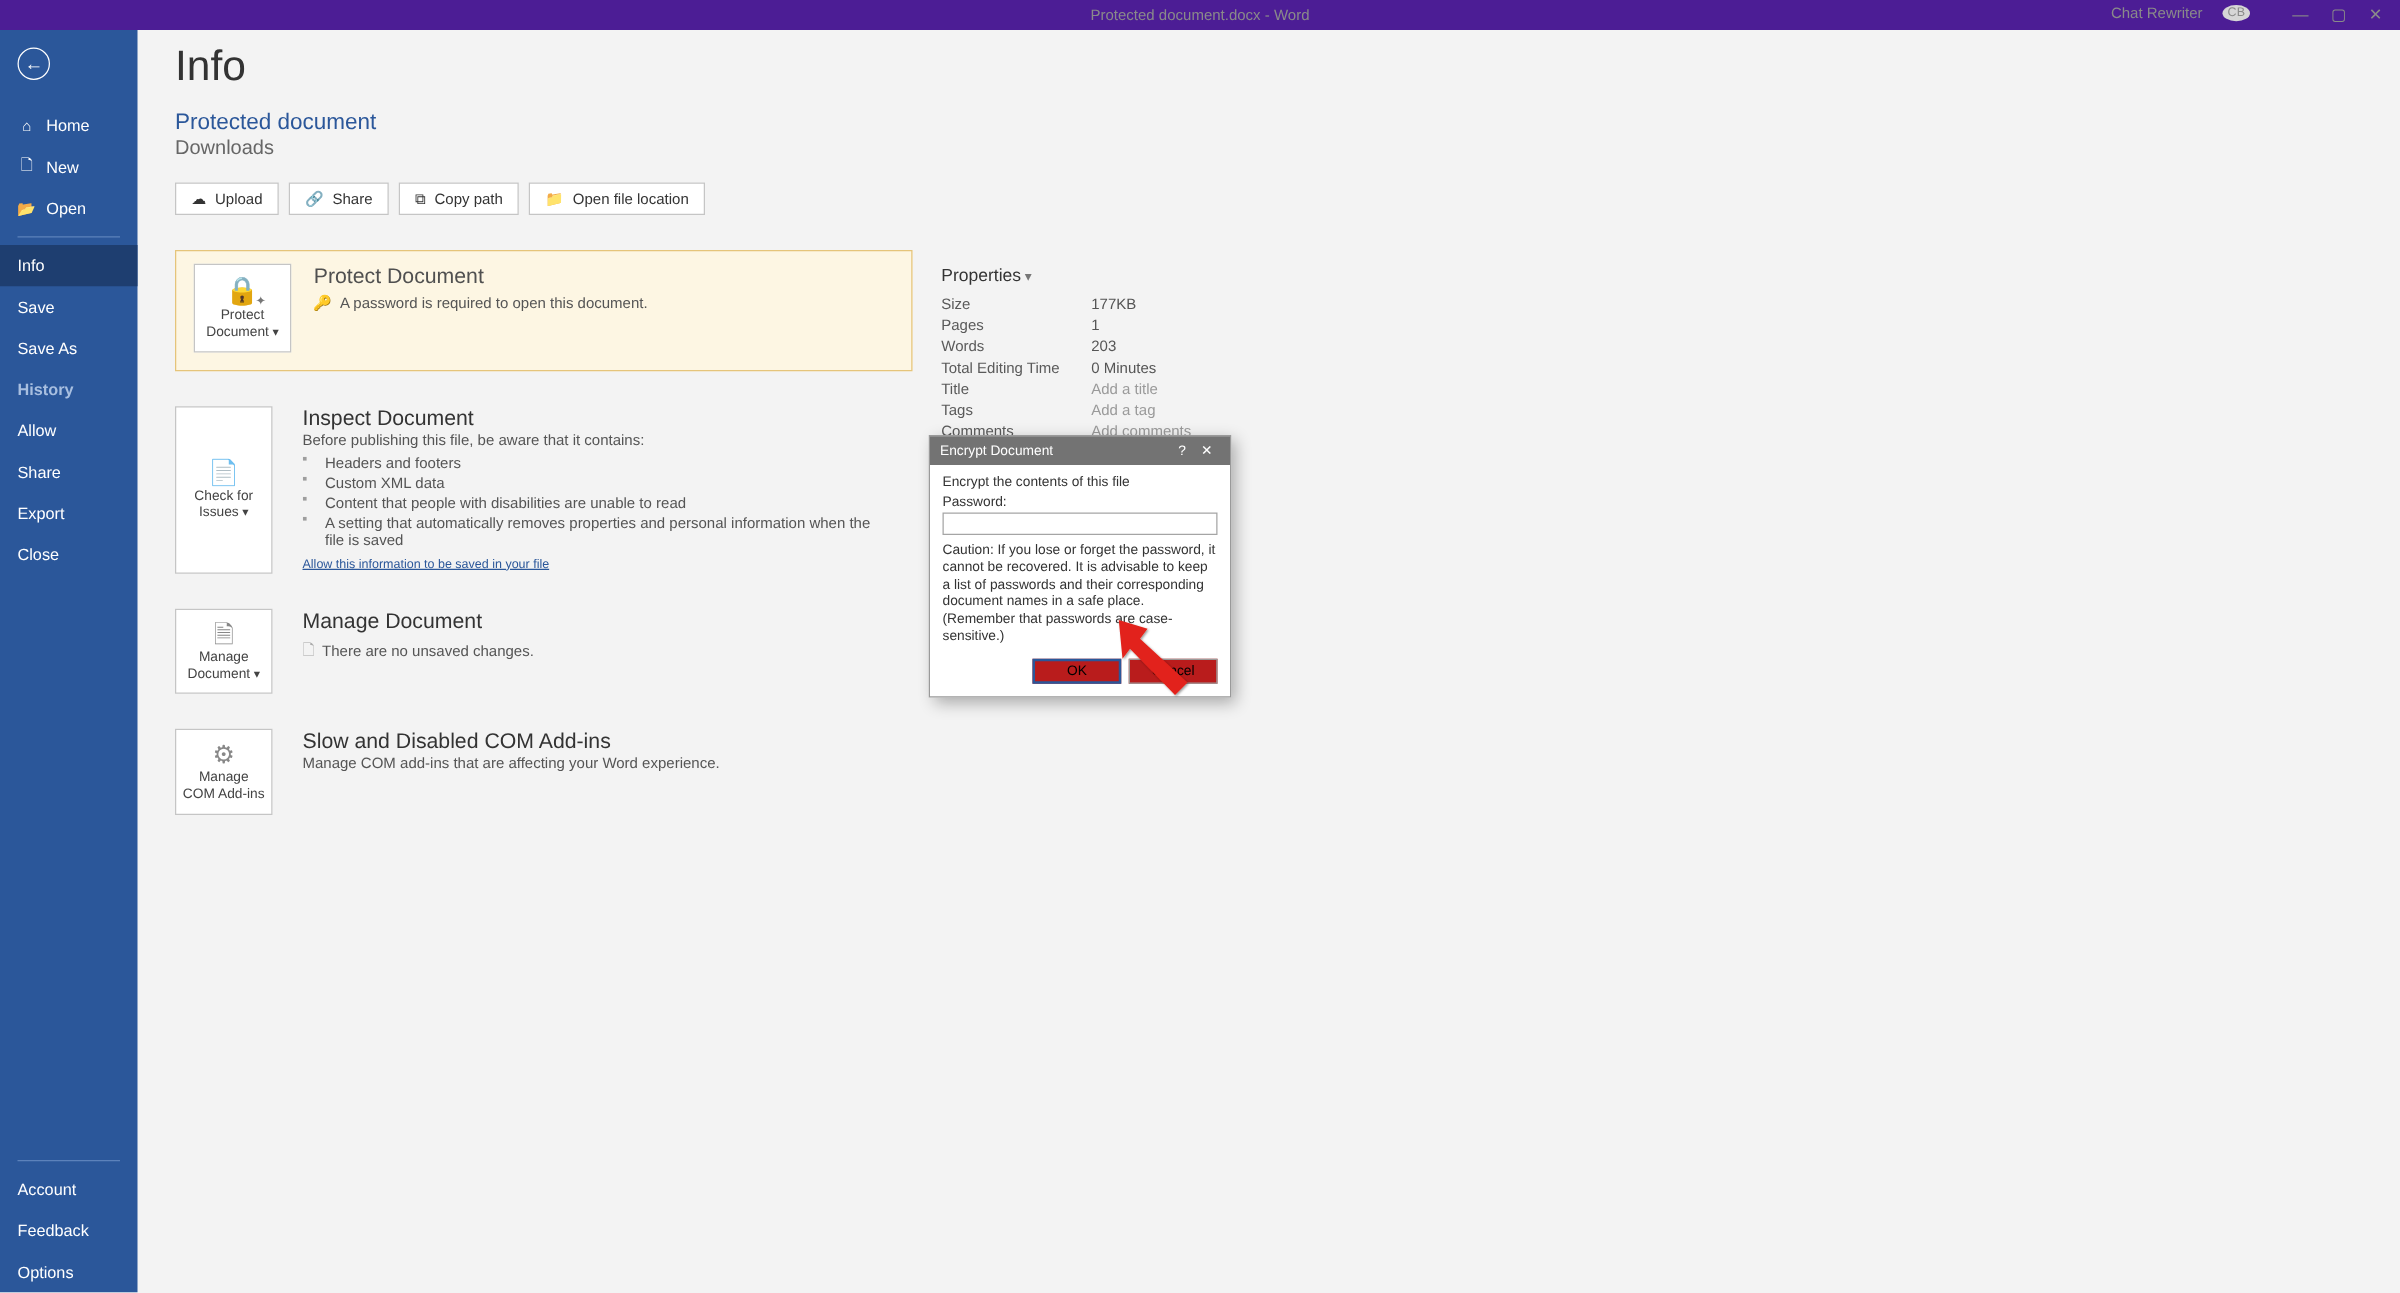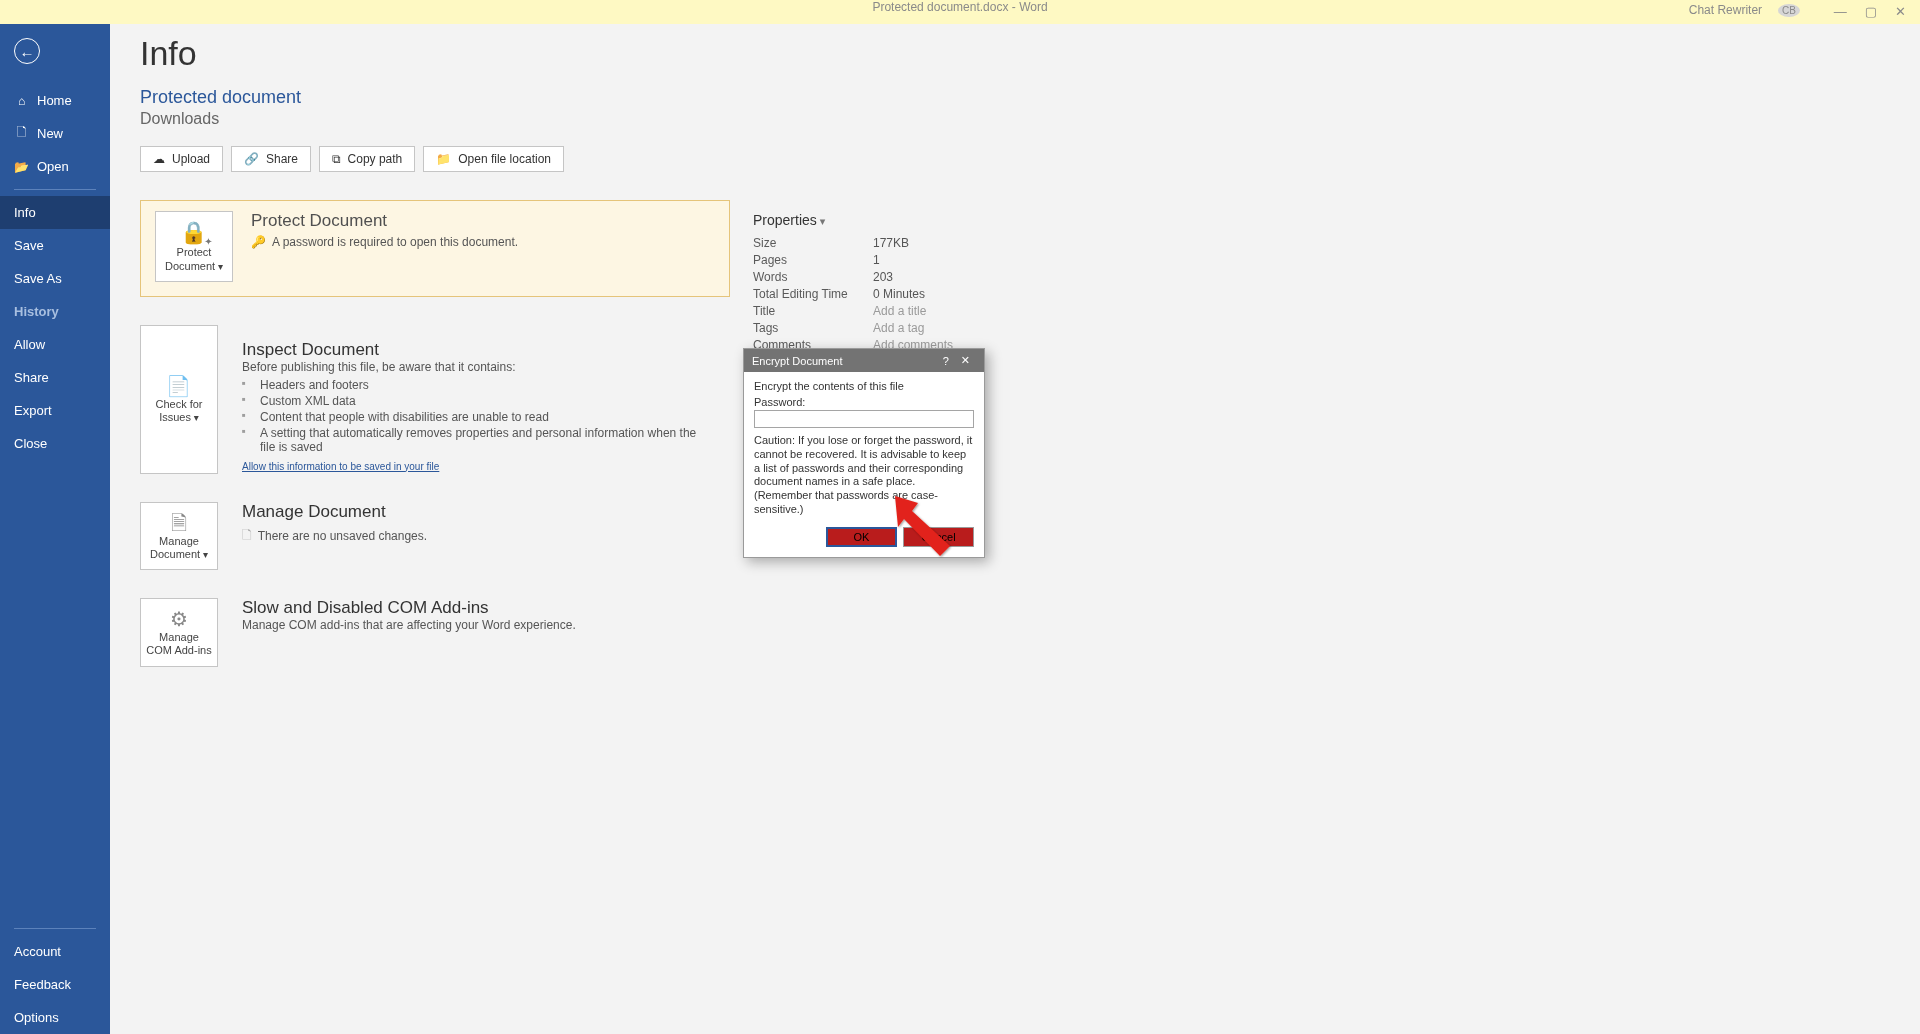"Protected document.docx - Word" .titlebar { align-items: none -> center; background: #fef9c3 -> #4c1d95 }
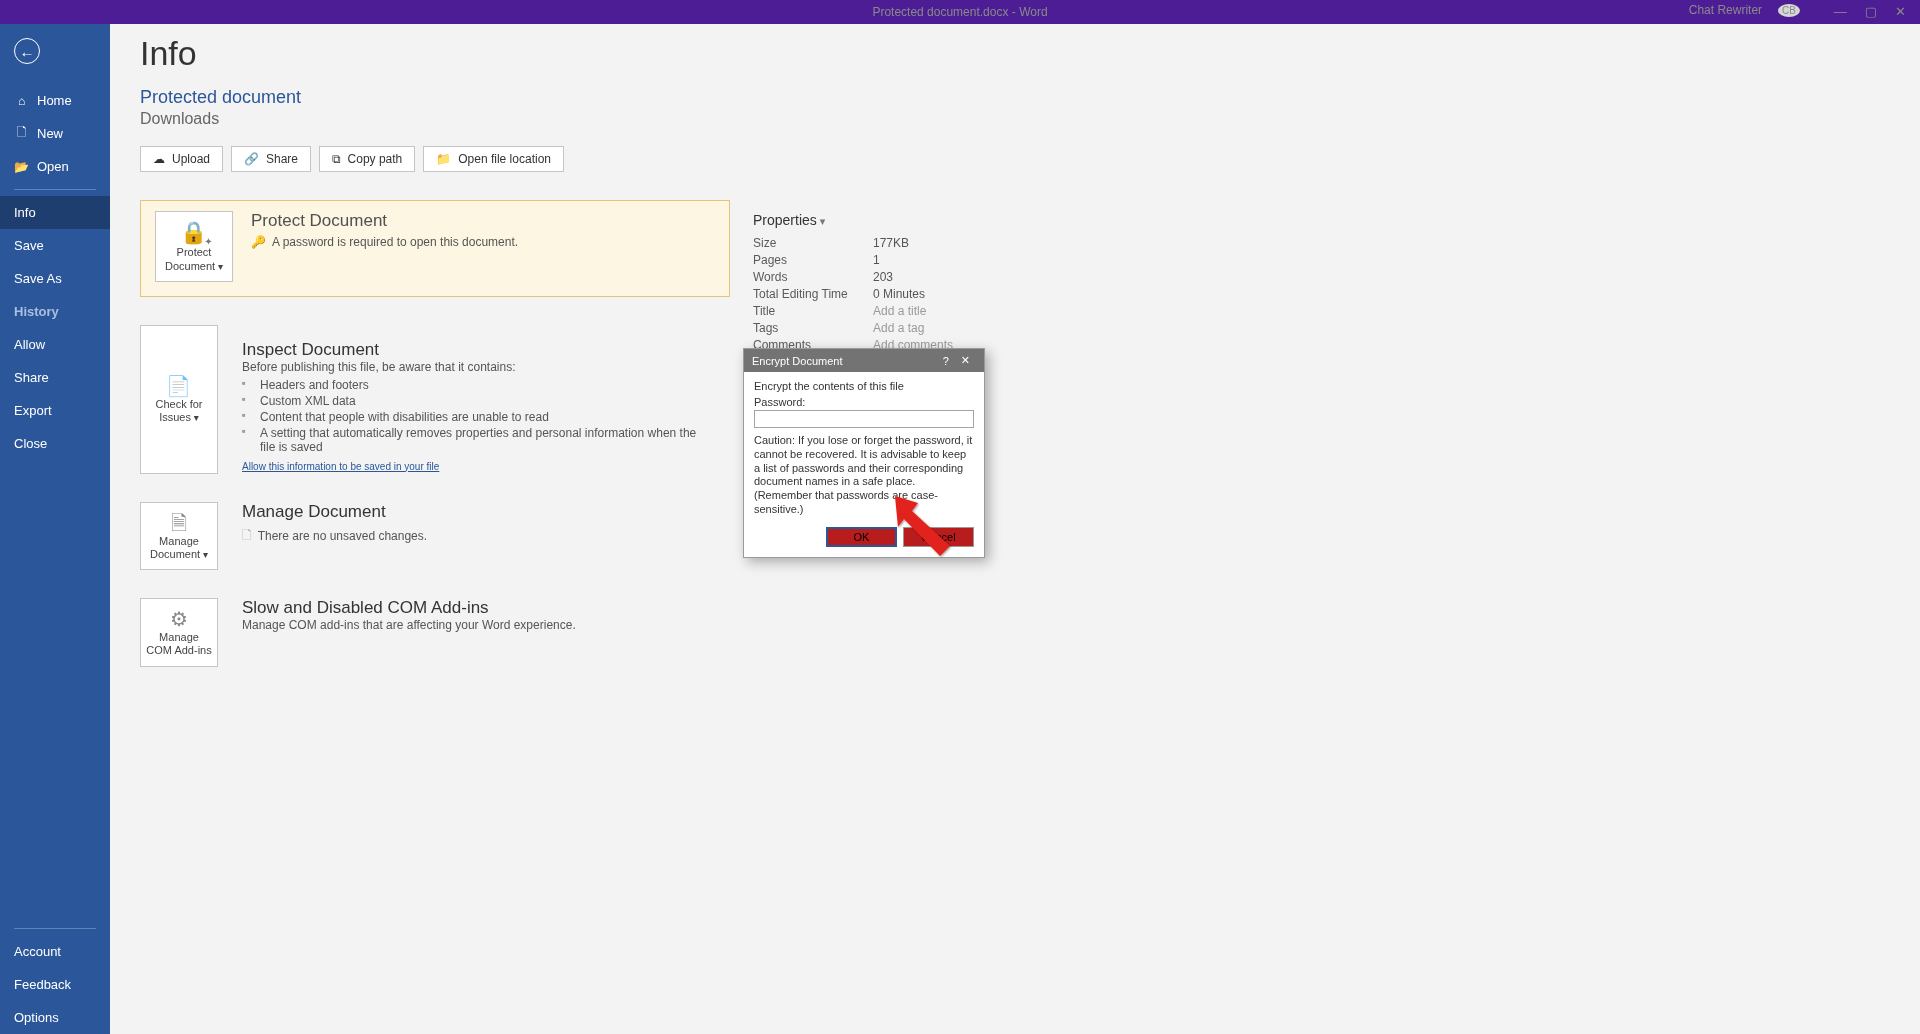"Inspect Document" div.section-body { margin-top: 15px -> none }
